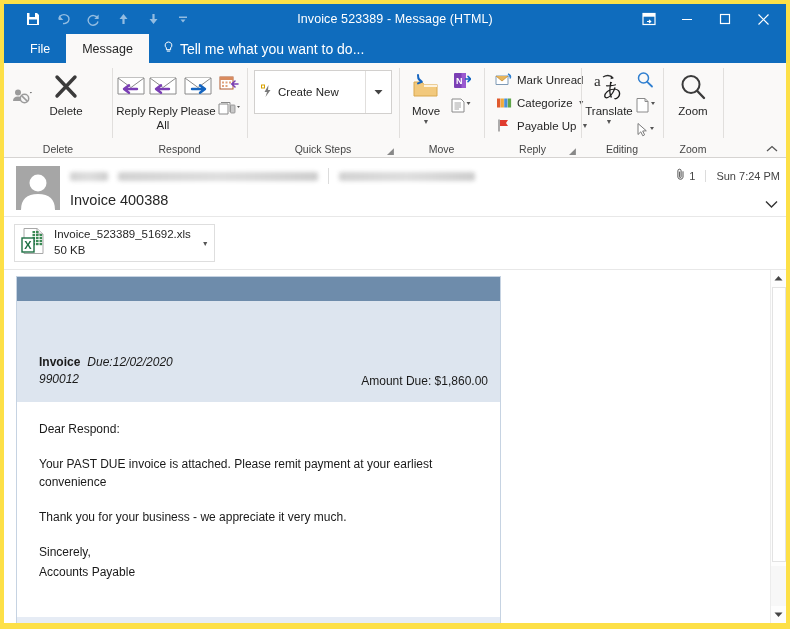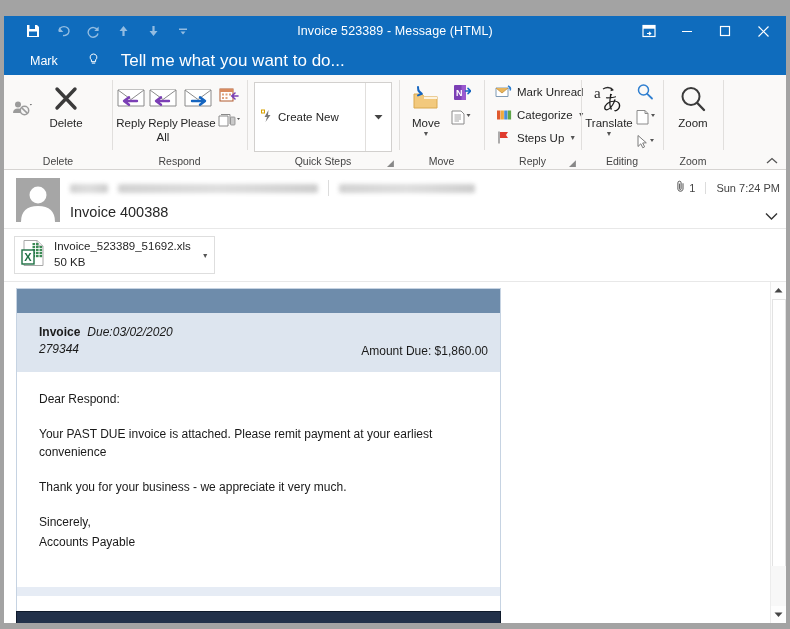"Invoice 523389 - Message (HTML)" #app { background: #a3a3a3 -> #fde047; padding: 16px 4px 6px 4px -> 4px 4px 6px 4px }
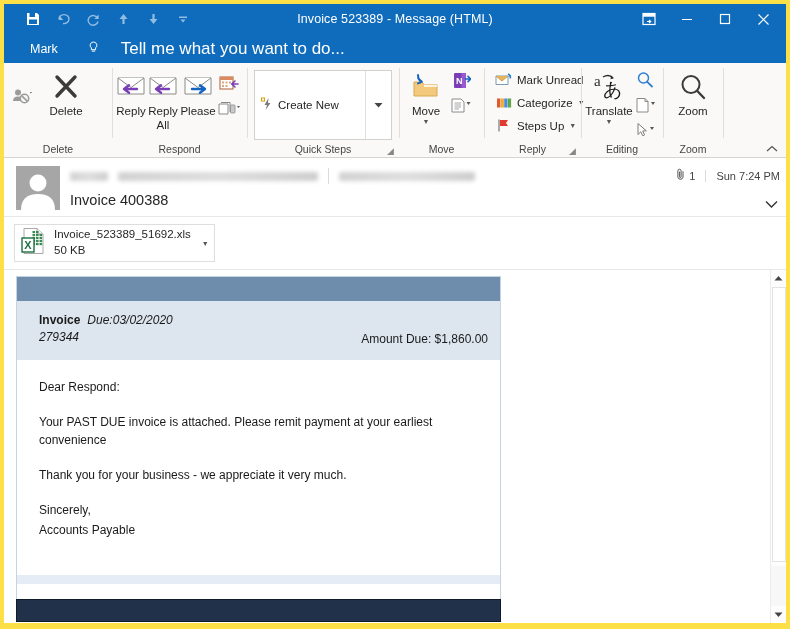"Mark" div.tab { text: Mark -> File }
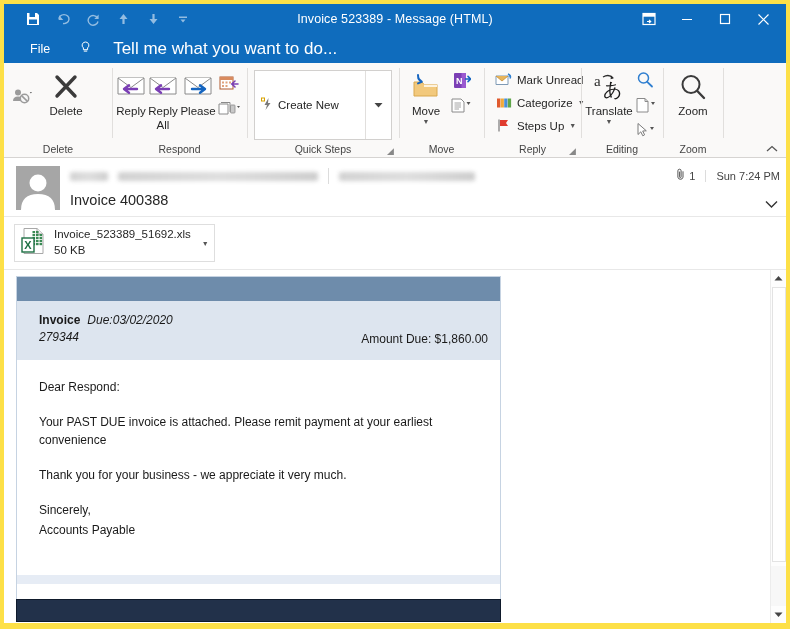"Message" div.tab { html: none -> <div>Message</div> }
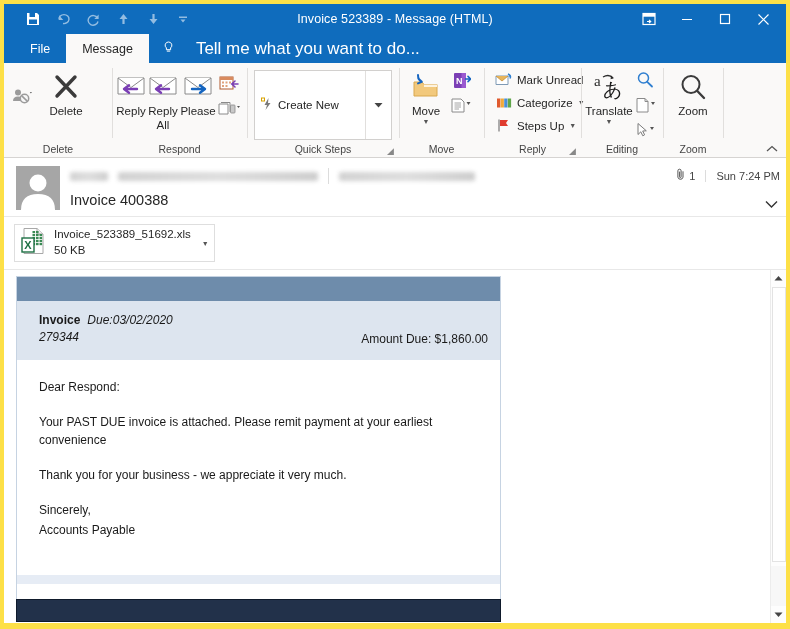"Tell me what you want" .tellme { font-size: 17px -> 14px; gap: 22px -> 6px }
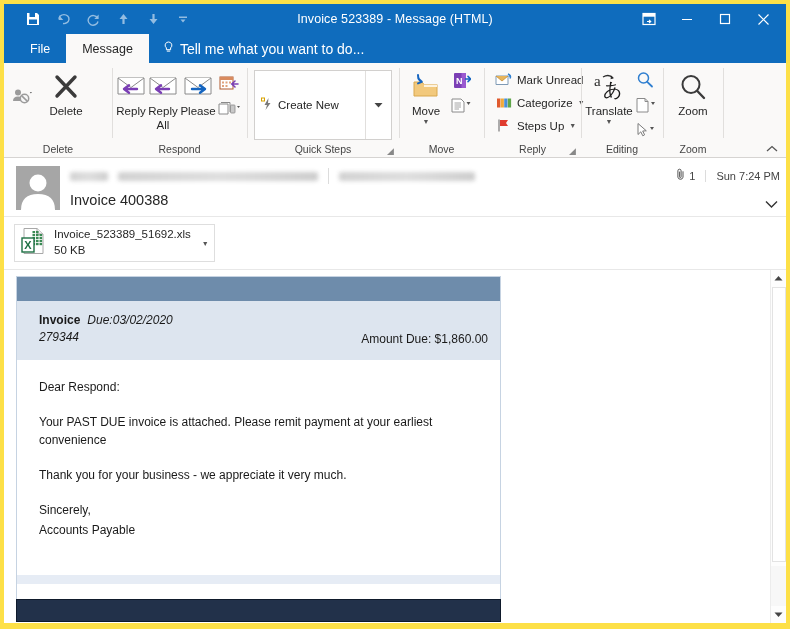"Create New" .qsbox { height: 70px -> 44px }
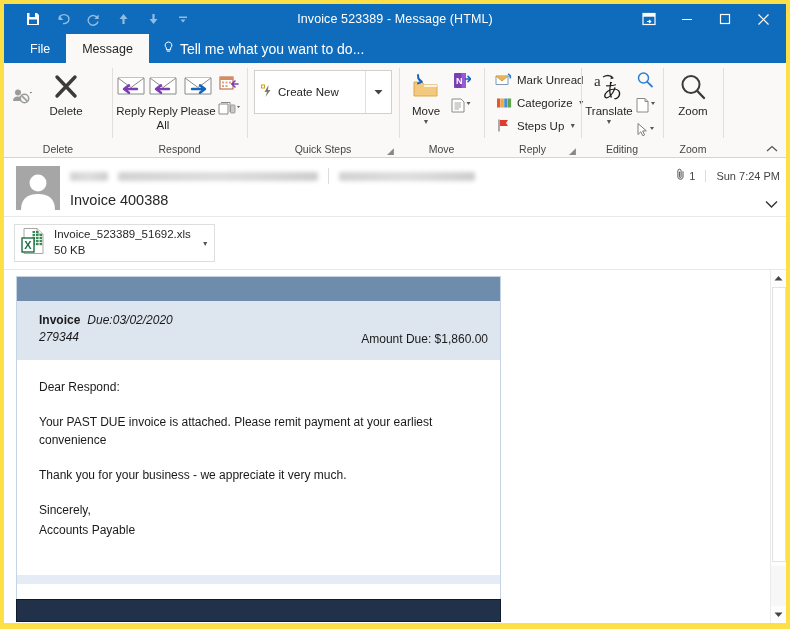"Steps Up" span { text: Steps -> Payable }
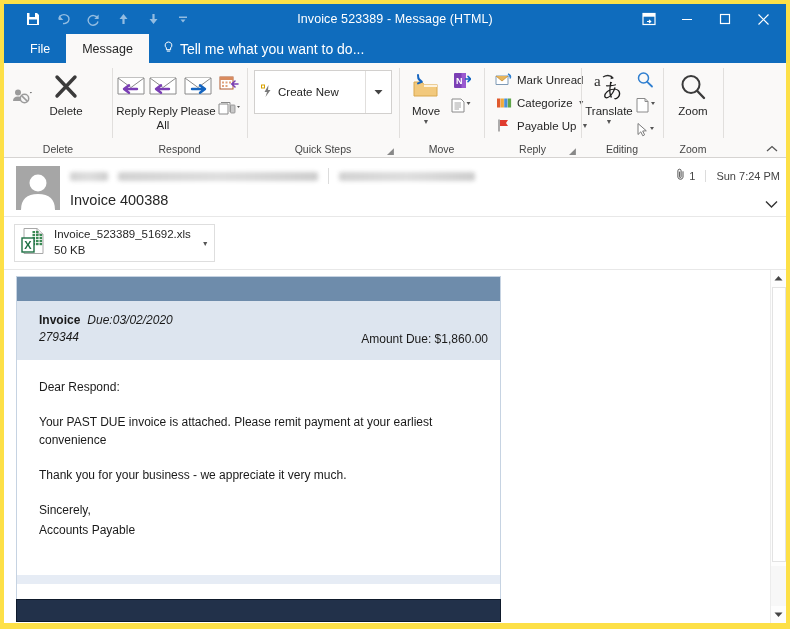"Invoice" .inv-left .l1 { margin-top: none -> 42px }
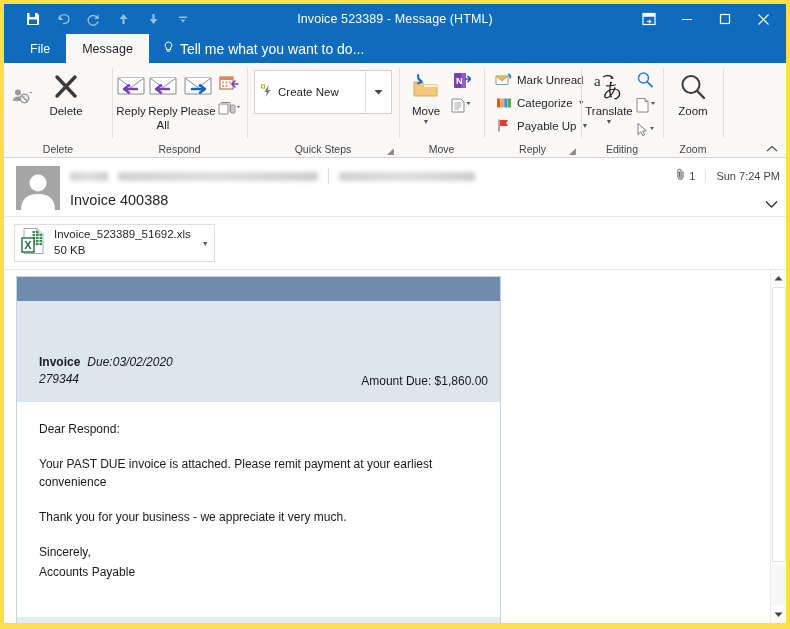"Due:03/02/2020" i { text: Due:03/02/2020 -> Due:12/02/2020 }
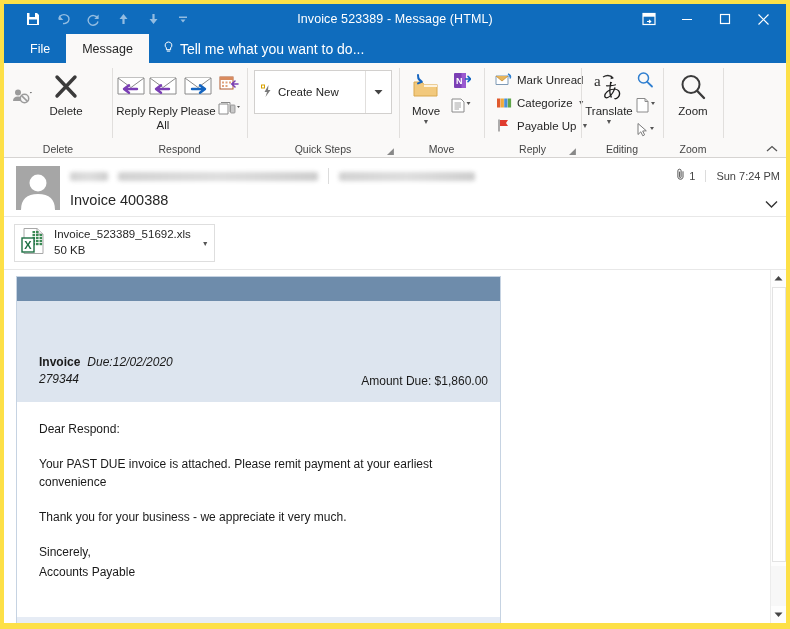"279344" i { text: 279344 -> 990012 }
